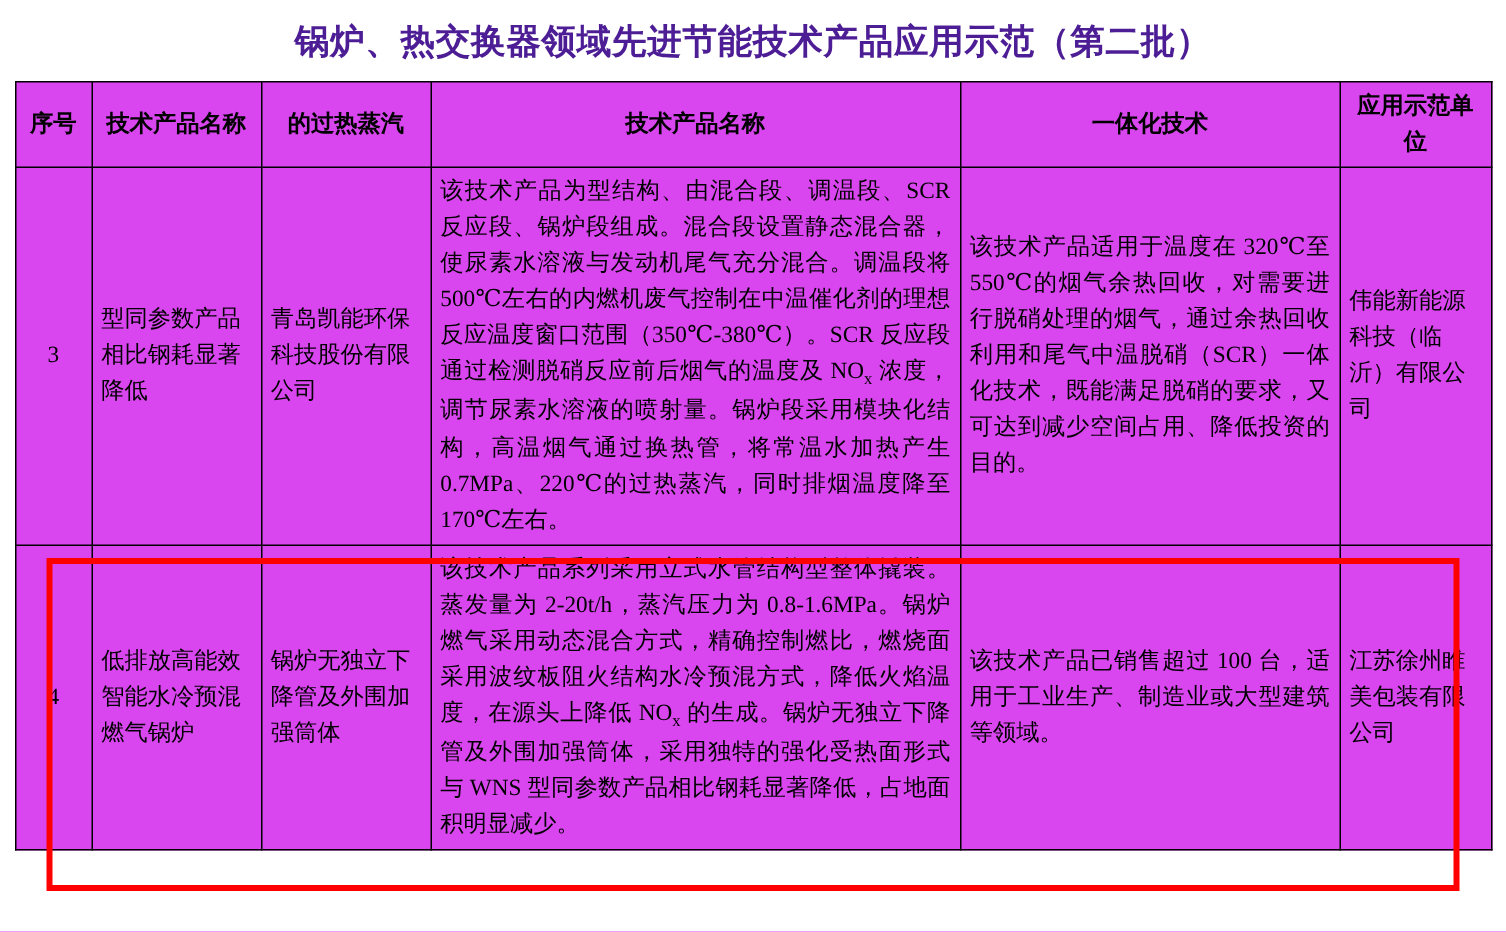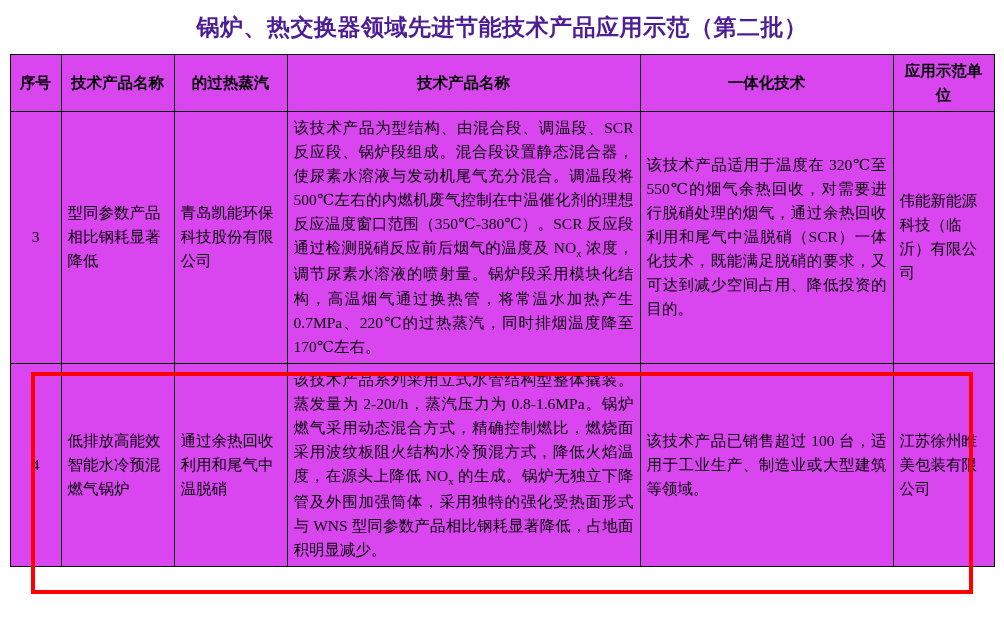"通过余热回收利用和尾气中温脱硝" td.c-unit { text: 通过余热回收利用和尾气中温脱硝 -> 锅炉无独立下降管及外围加强筒体 }
